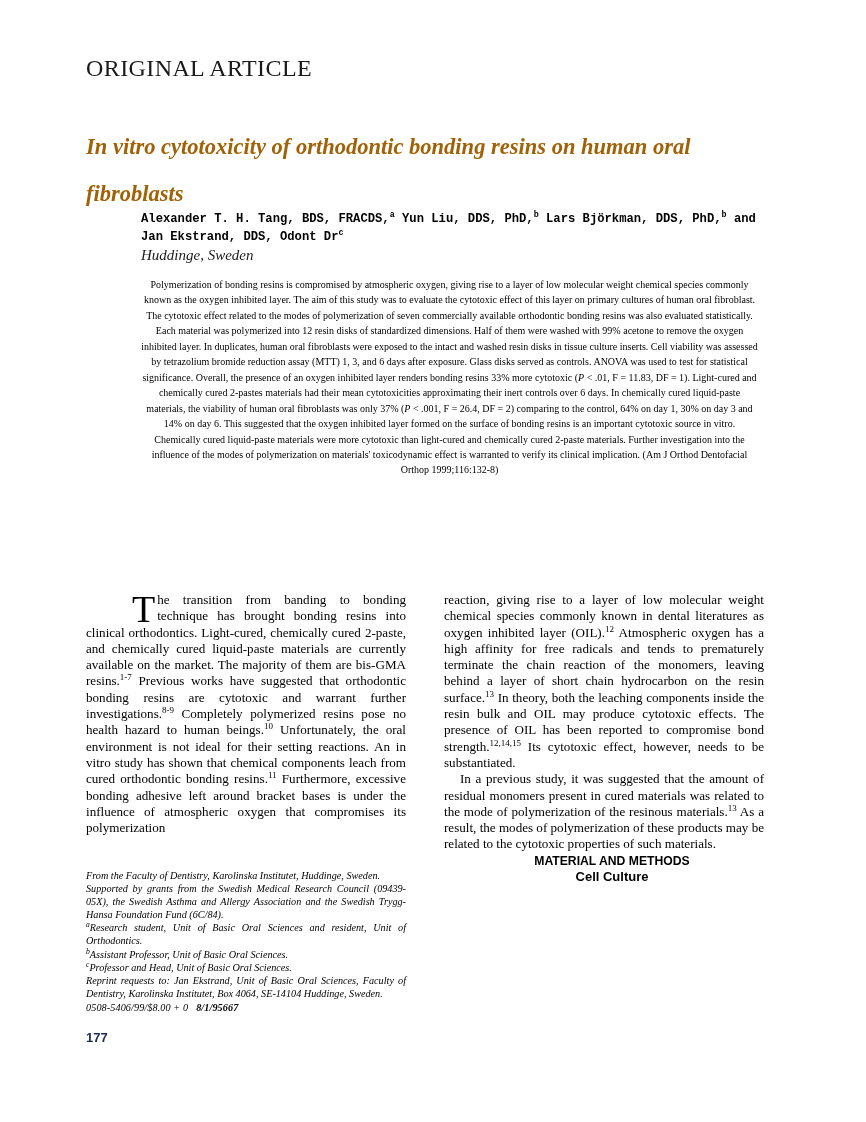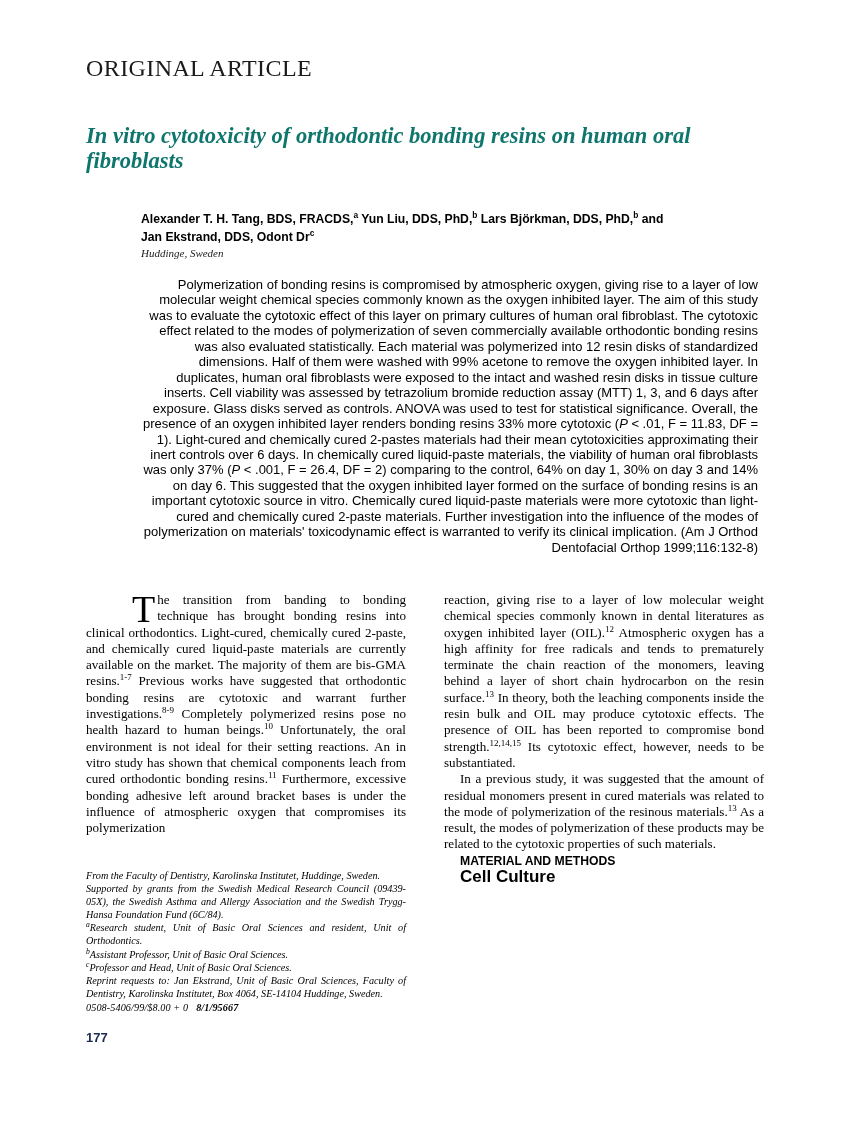"In vitro cytotoxicity of orthodontic" .article-title { color: #0f766e -> #a16207; line-height: 25px -> 47px }
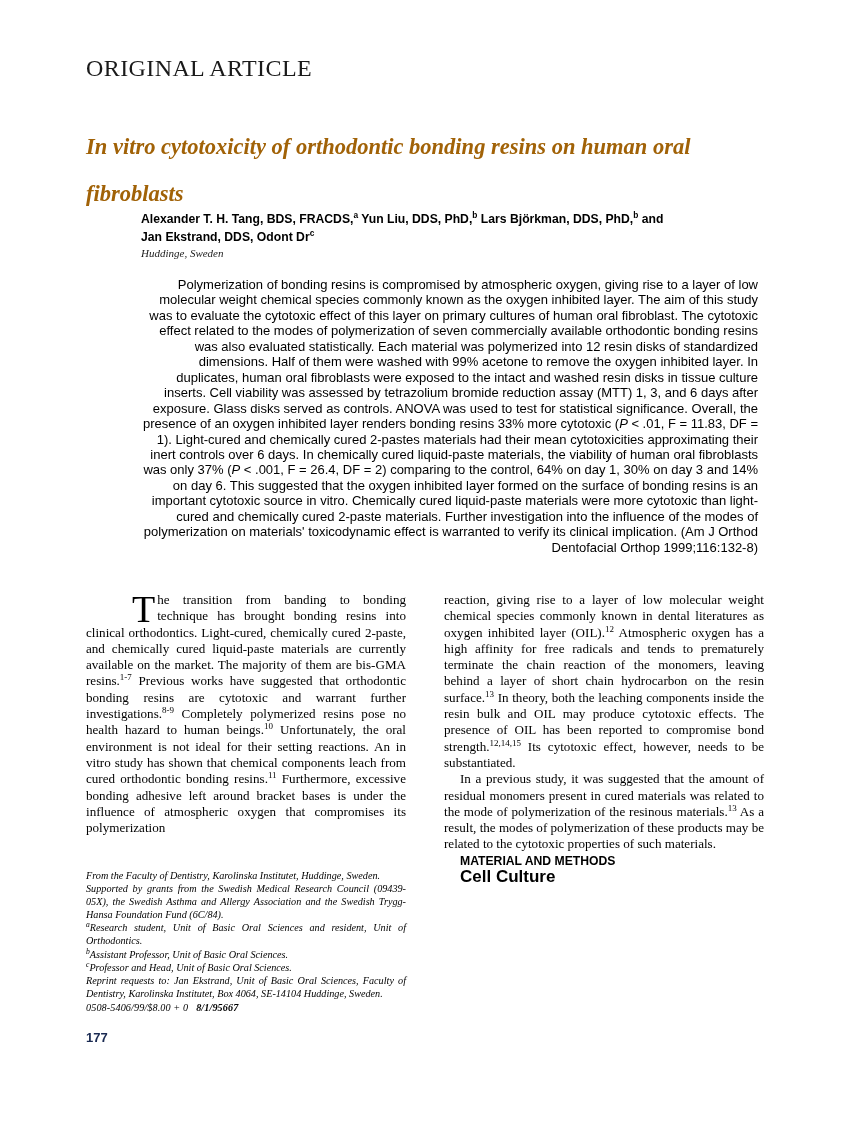"Alexander T. H. Tang, BDS," .authors { font-family: Liberation Sans, sans-serif -> Liberation Mono, monospace }
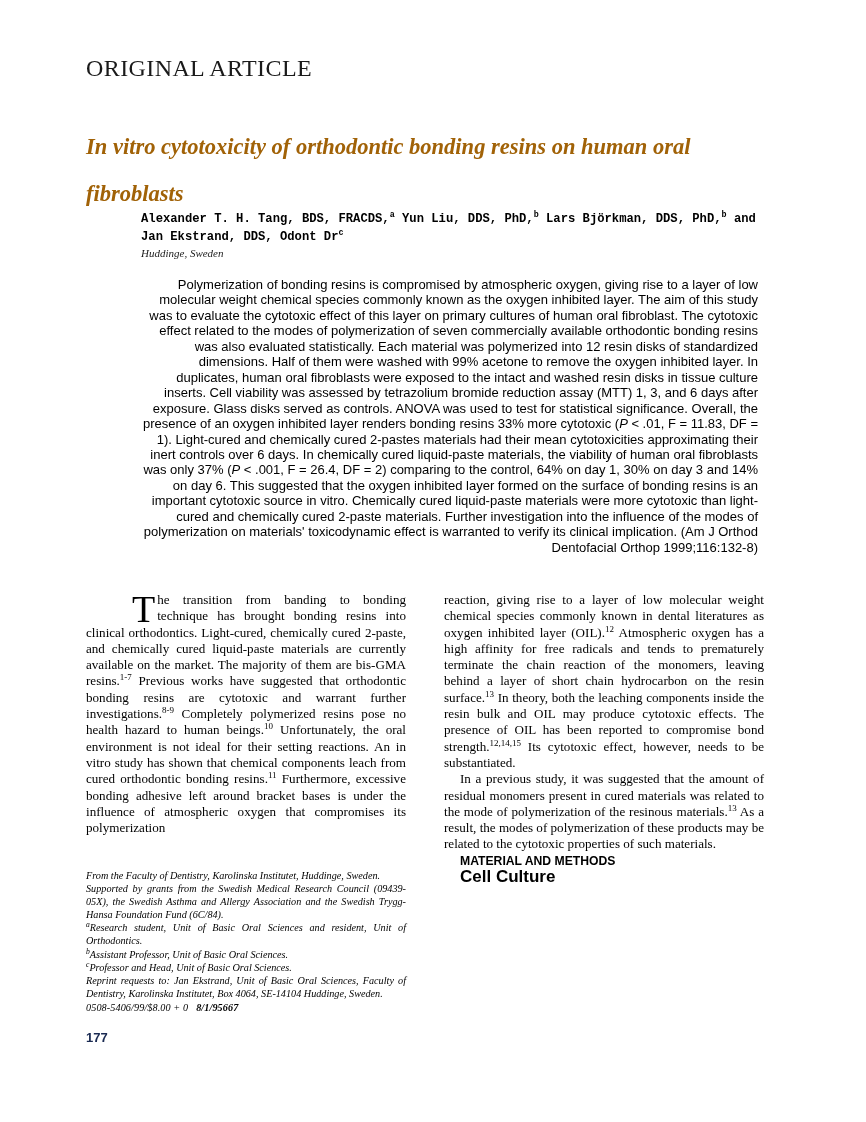"Huddinge, Sweden" .affiliation { font-size: 11px -> 15px }
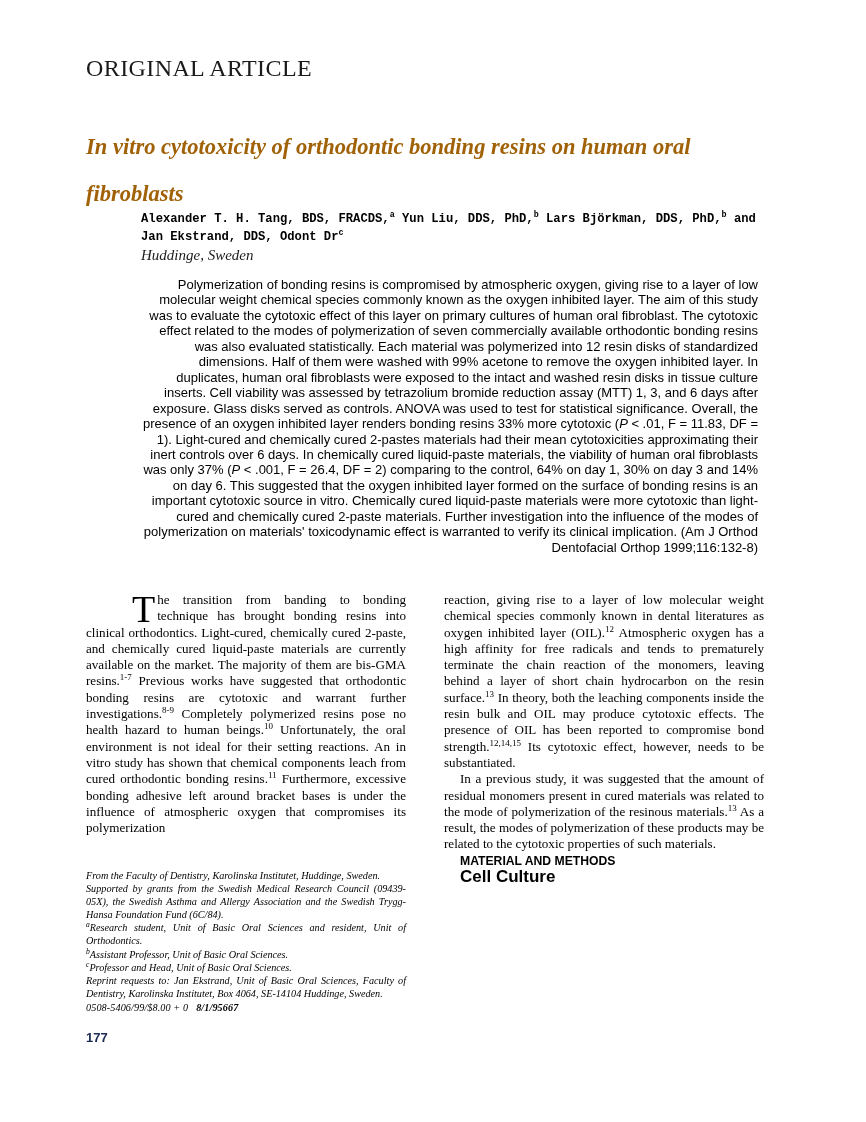"Polymerization of bonding resins is" .abstract { font-family: Liberation Sans, sans-serif -> Liberation Serif, serif; font-size: 13px -> 10px; text-align: right -> center }
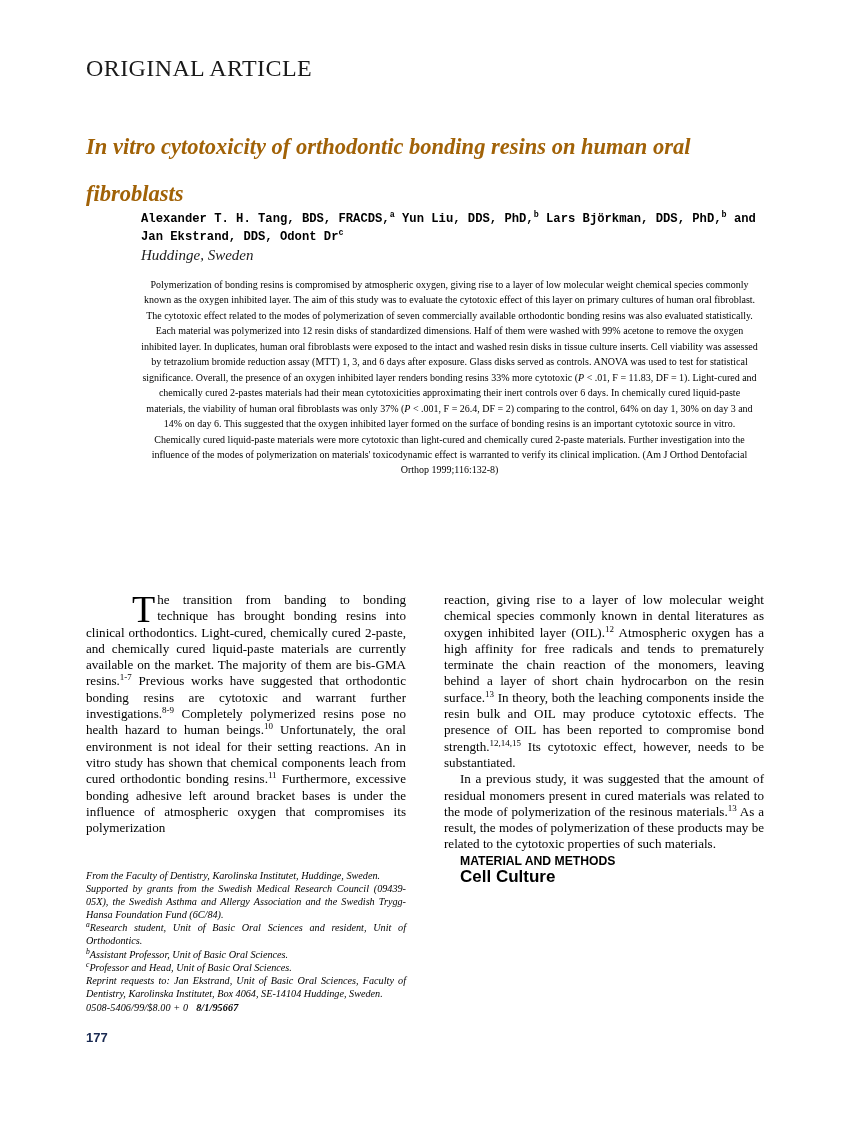"MATERIAL AND METHODS" .section-head { text-align: left -> center }
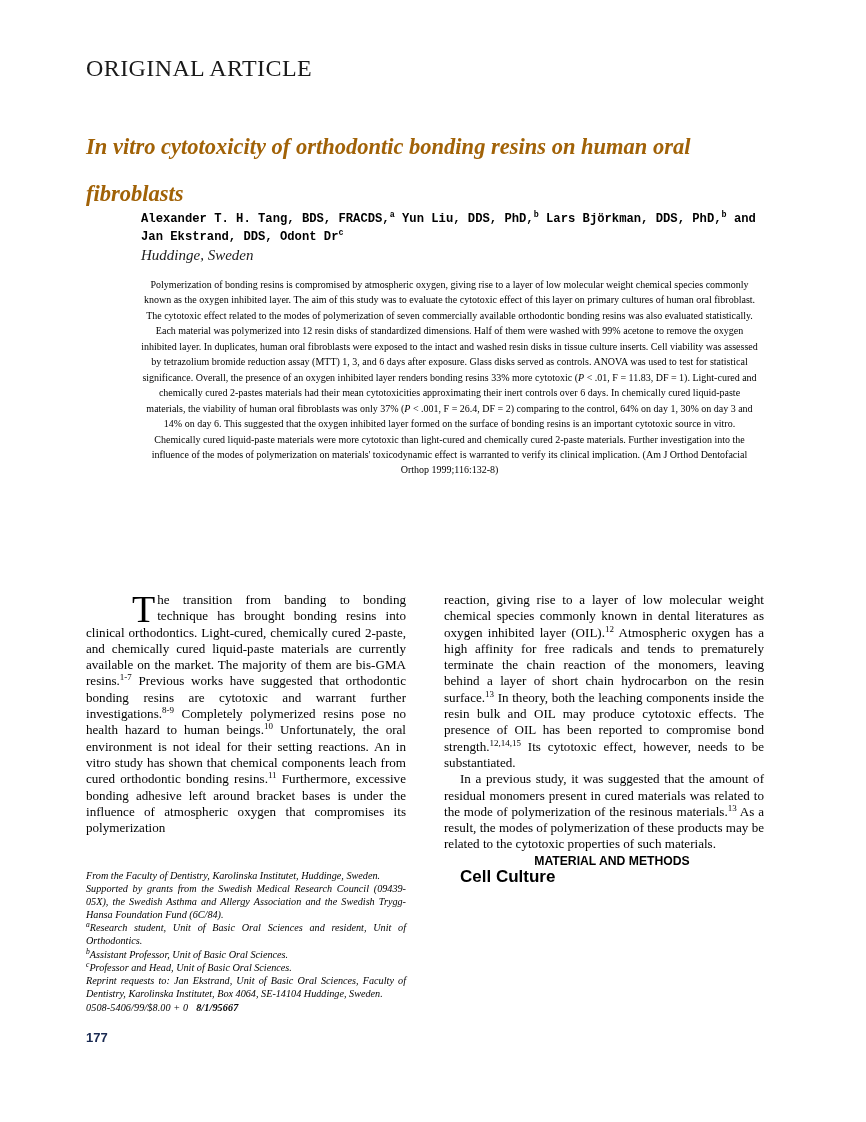"Cell Culture" .subsection-head { font-size: 17px -> 13px; text-align: left -> center }
